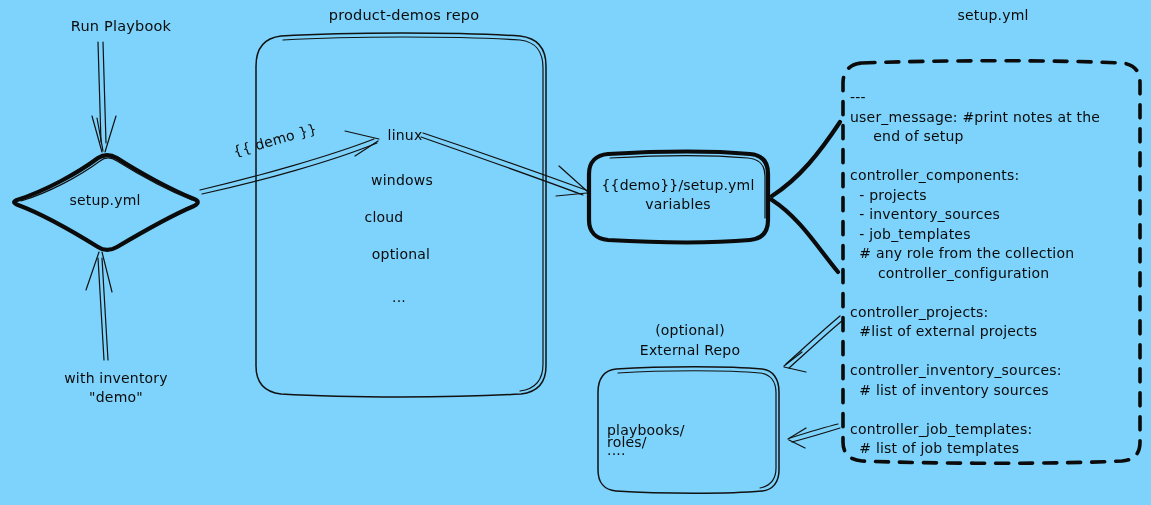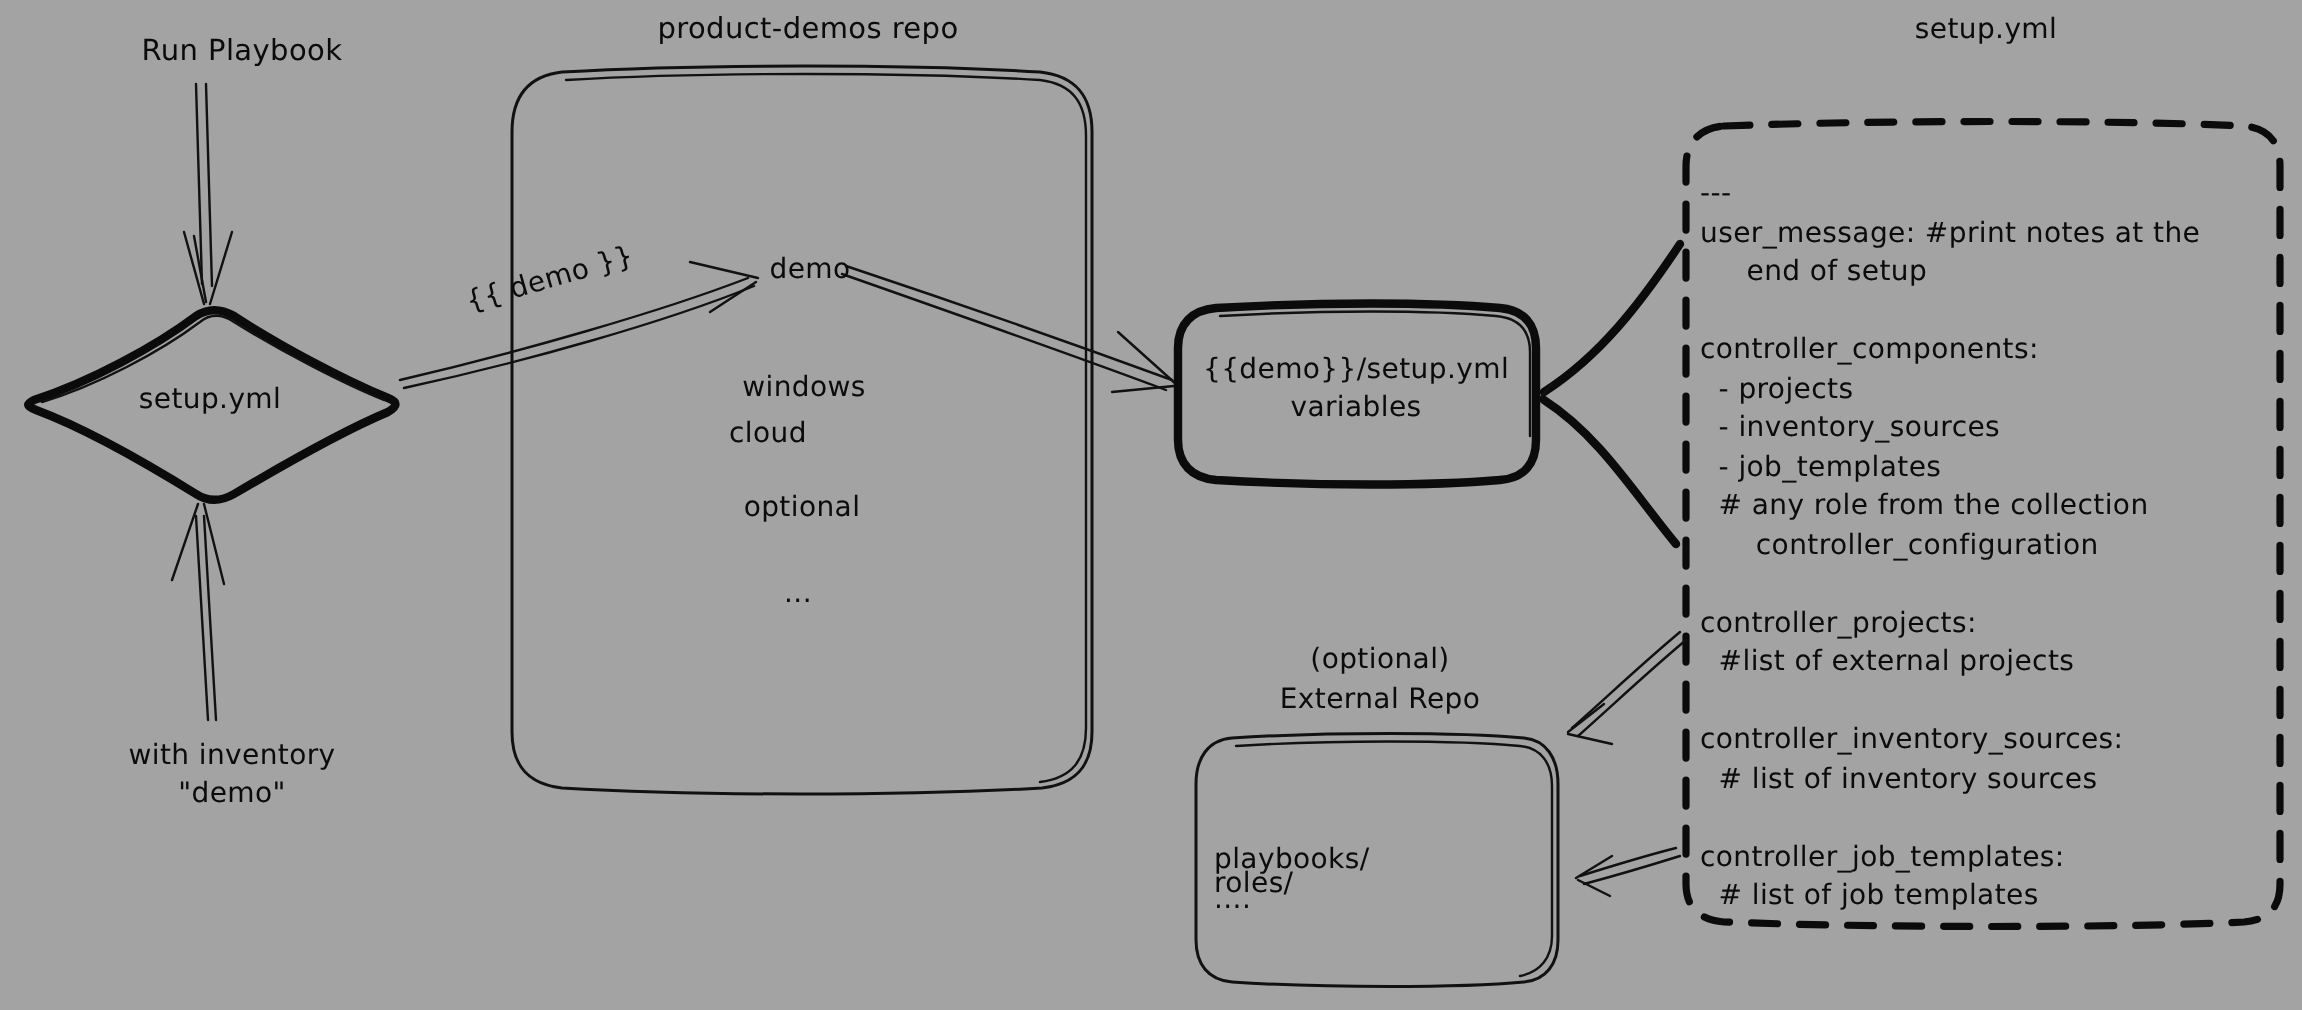"Run Playbook" #canvas { background: #a3a3a3 -> #7dd3fc }
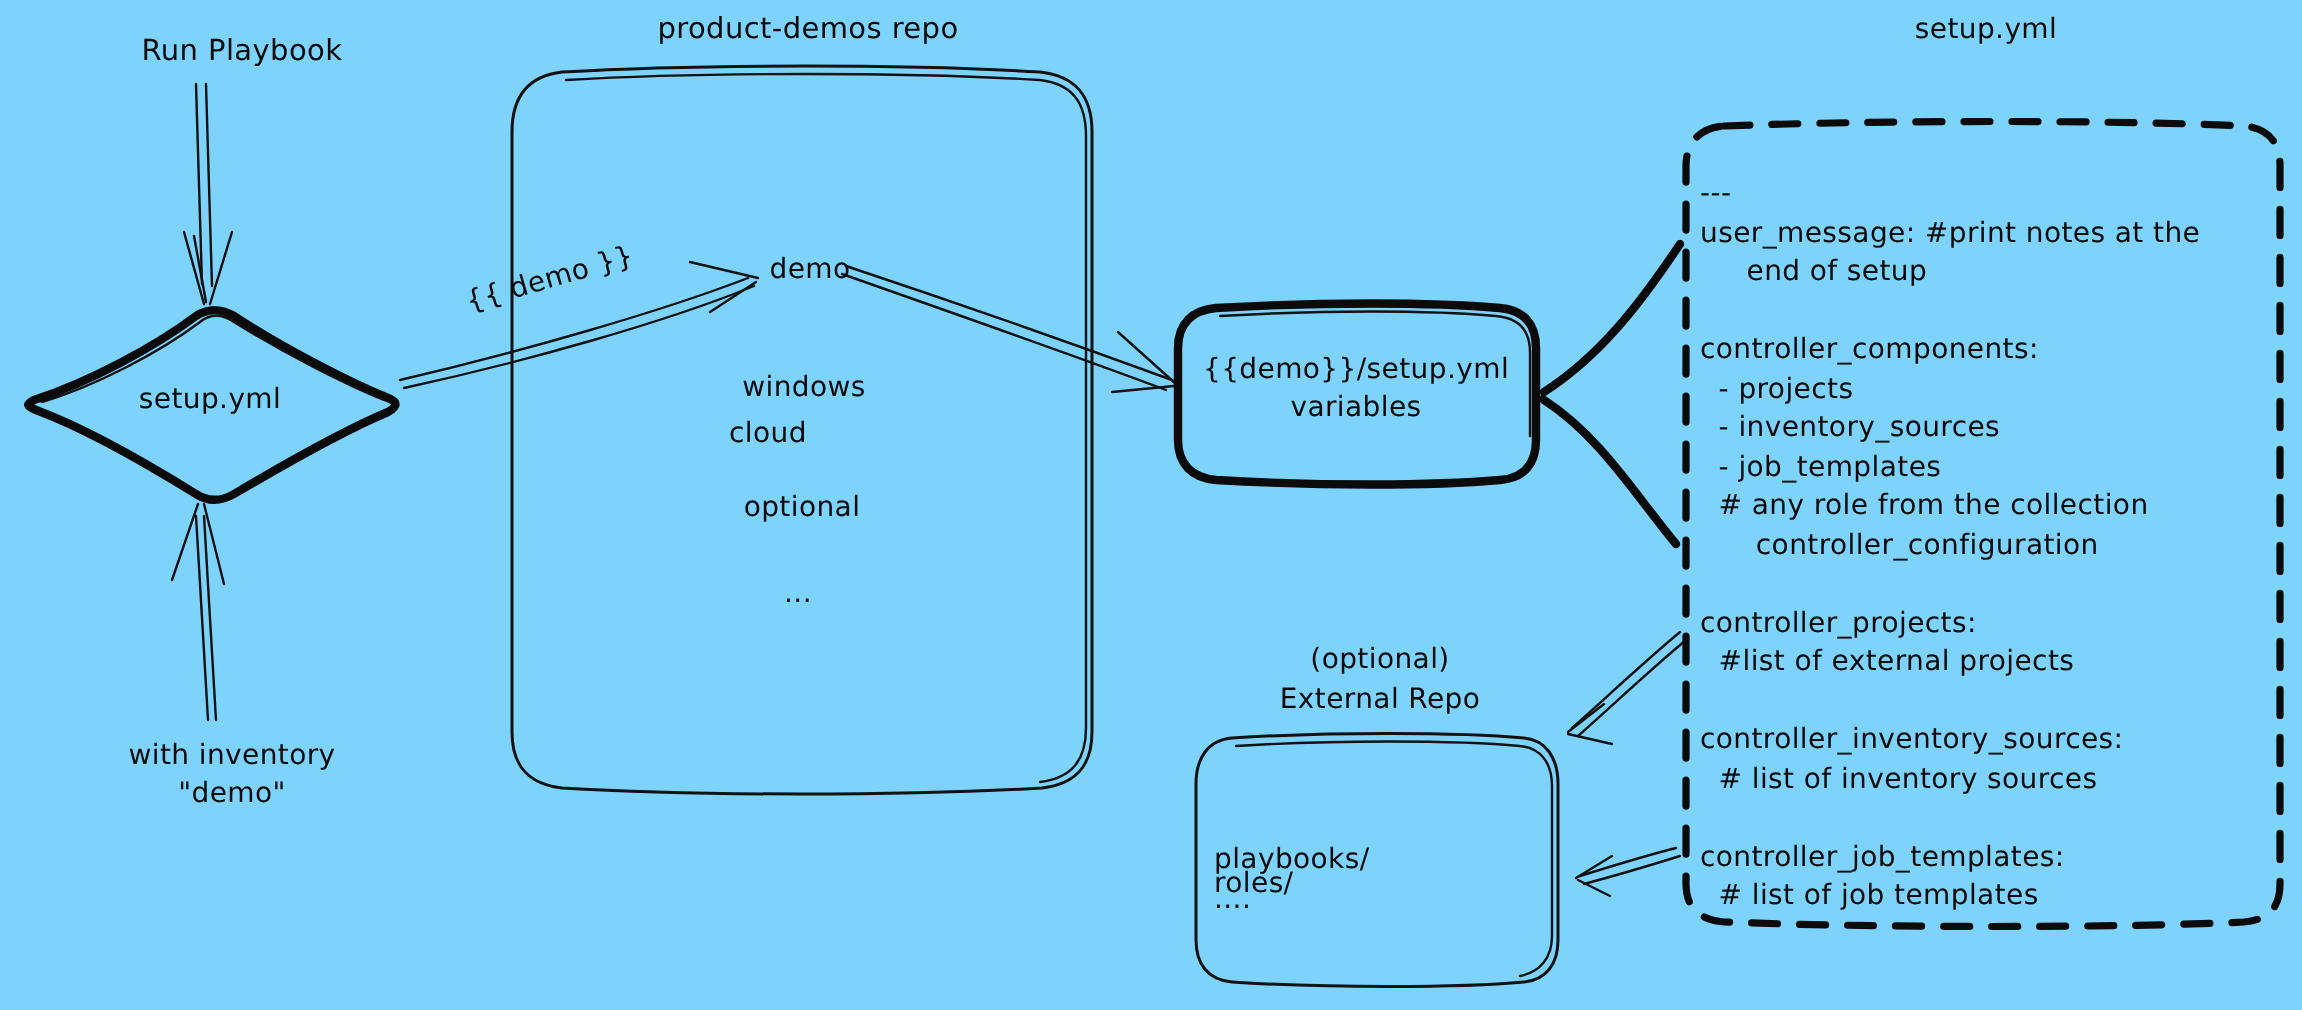"demo" div.lbl { text: demo -> linux }
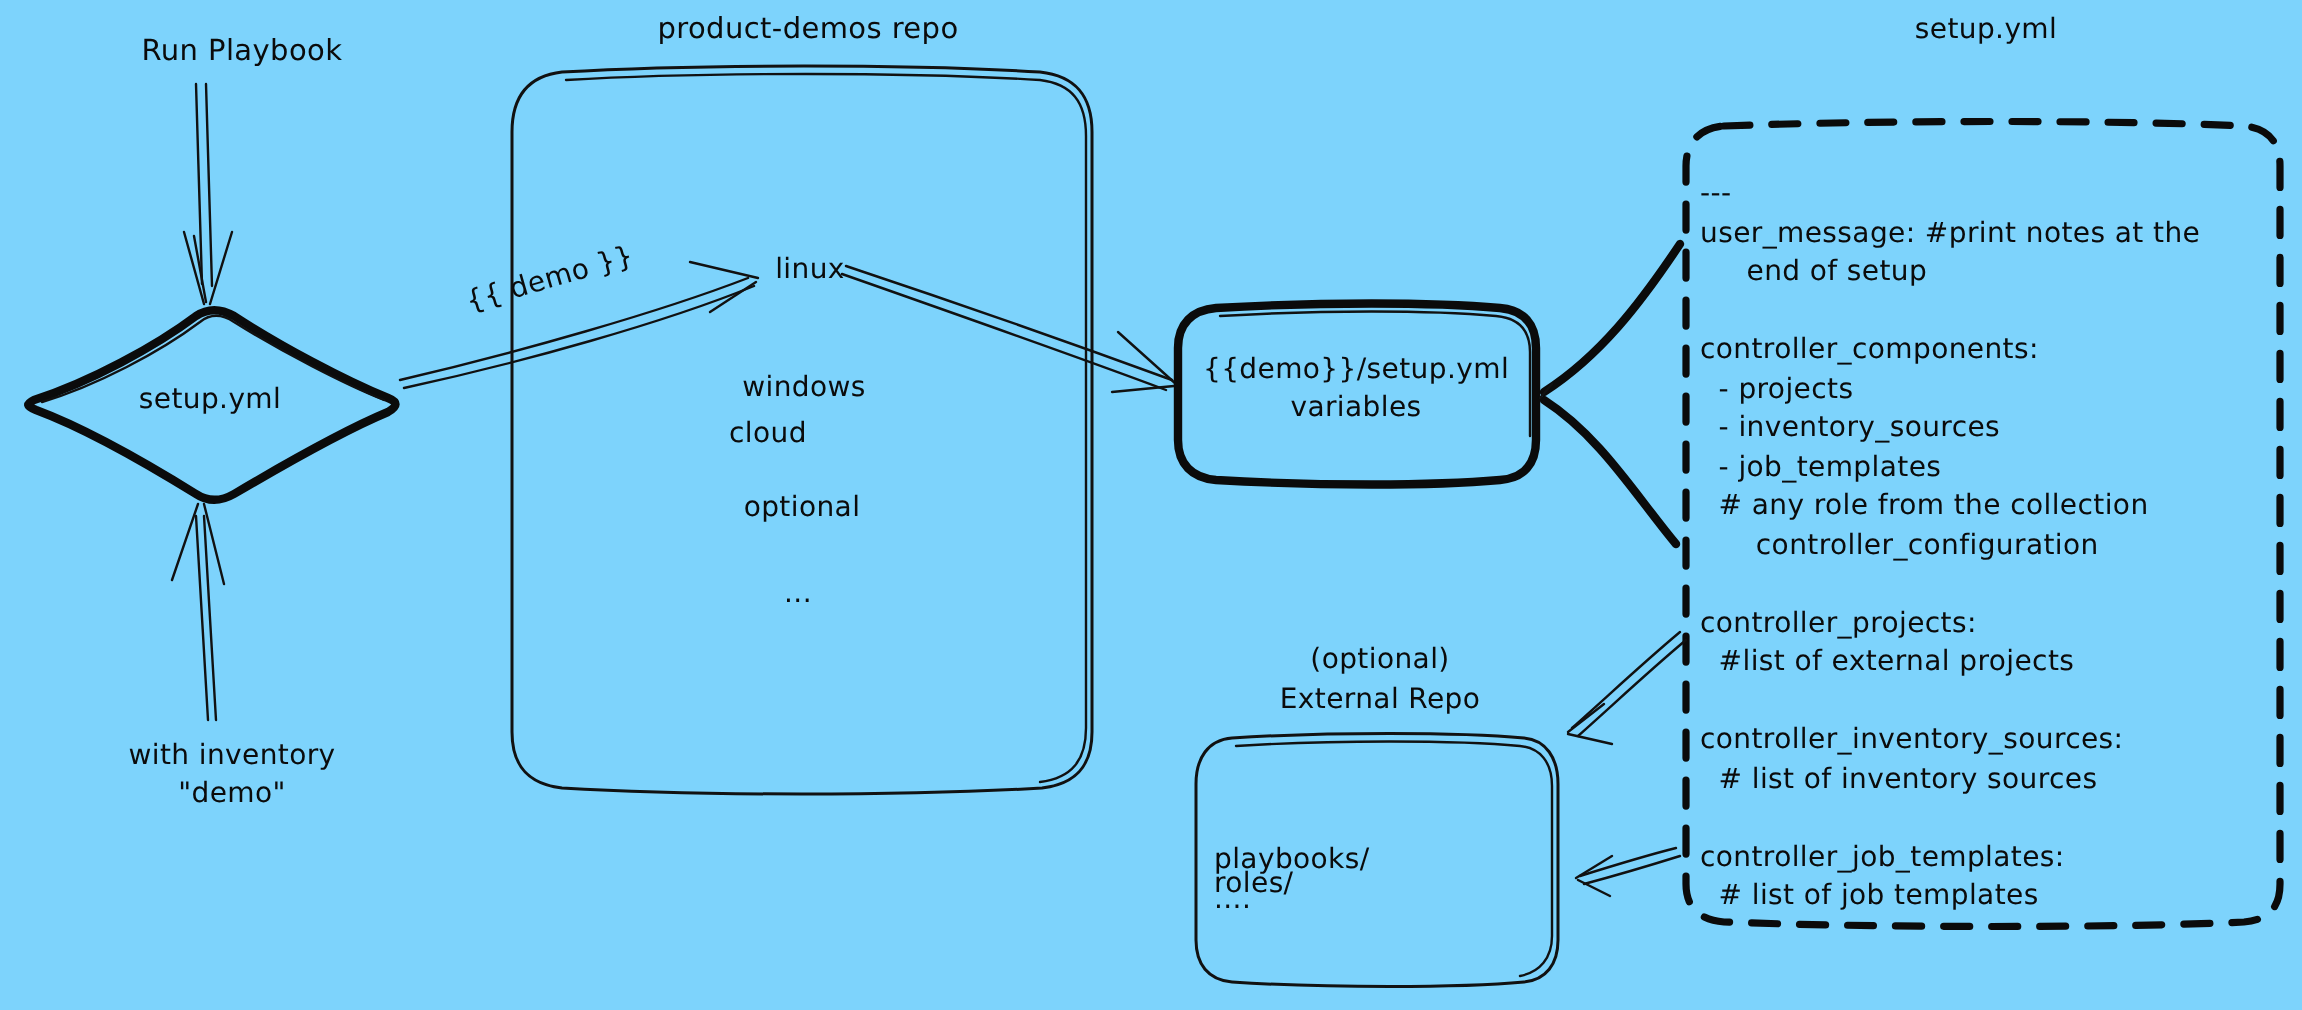"windows" div.lbl { margin-top: 14px -> none }
